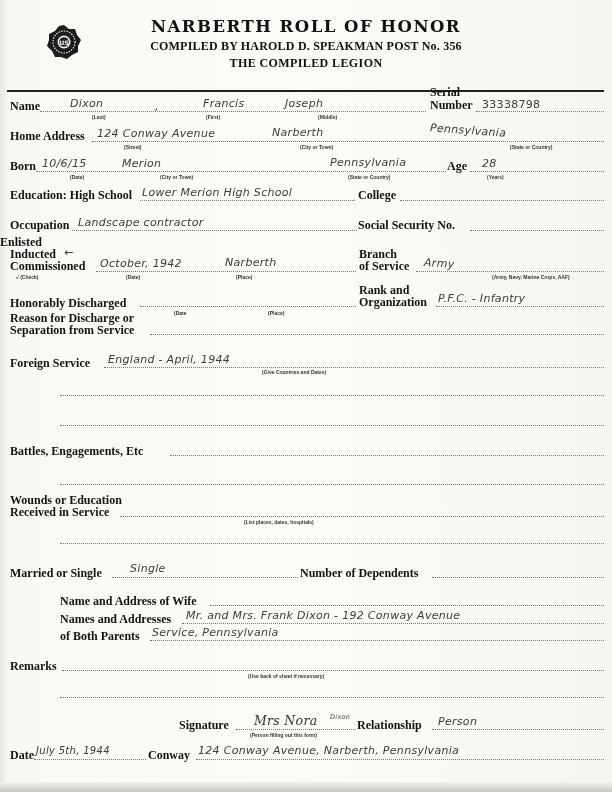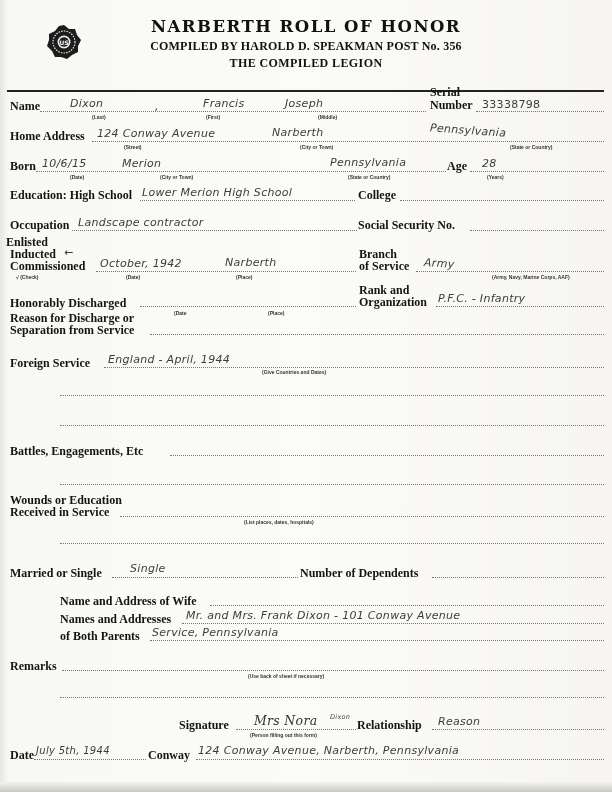"Enlisted" div.abs { left: 6px -> 0 }
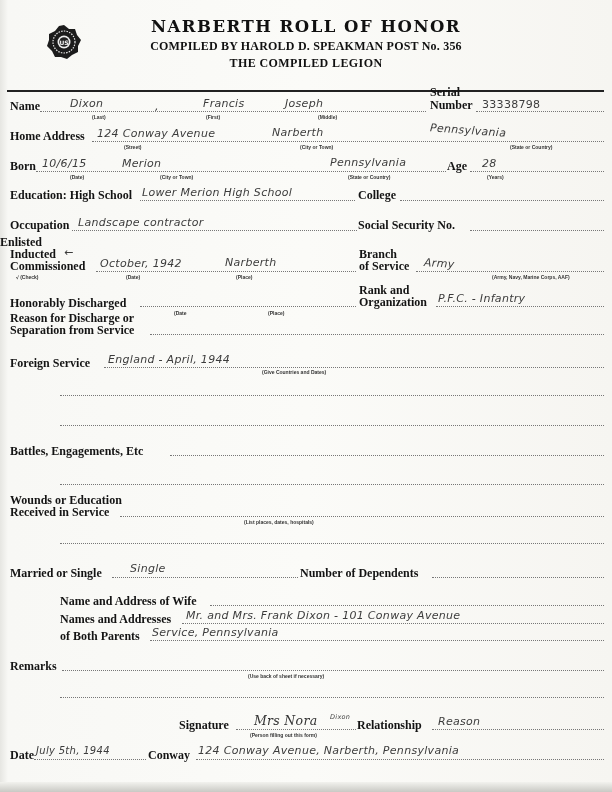"Mr. and Mrs. Frank Dixon" div.abs { text: 101 -> 192 }
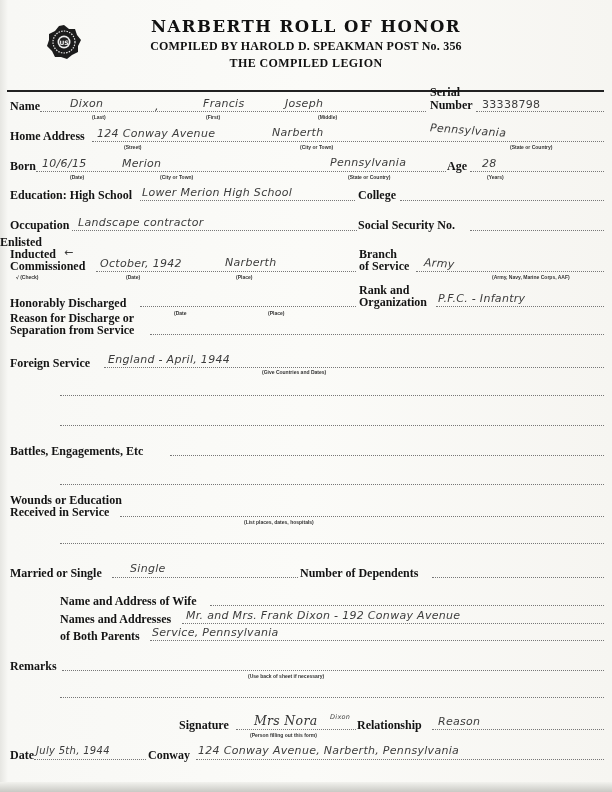"Reason" div.abs { text: Reason -> Person }
